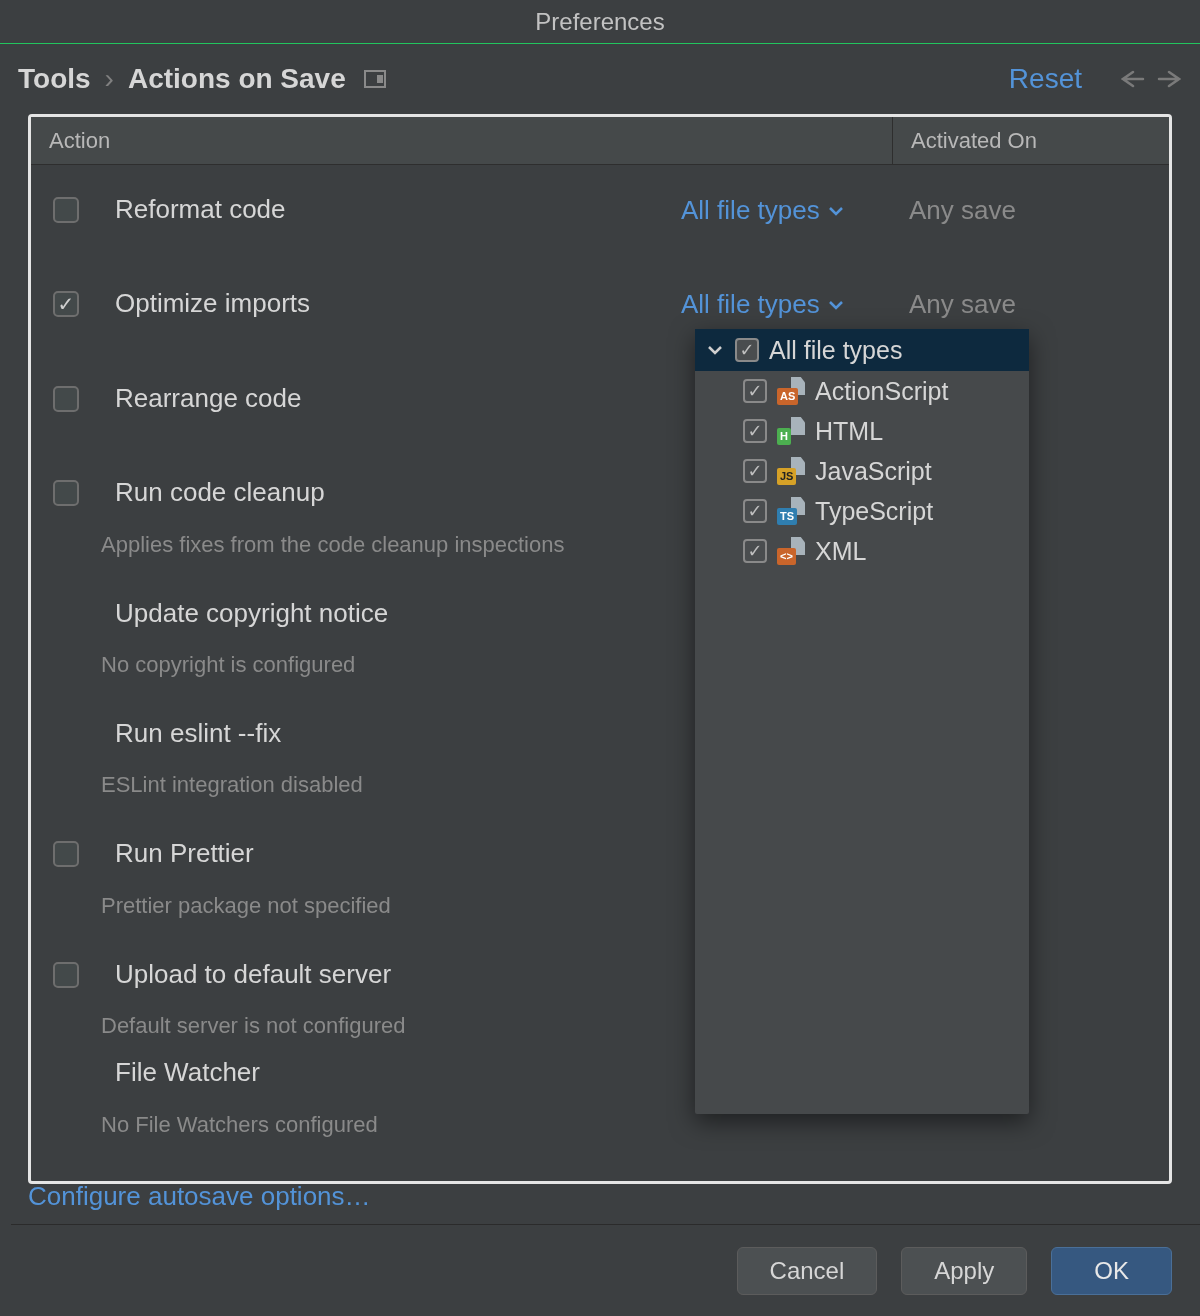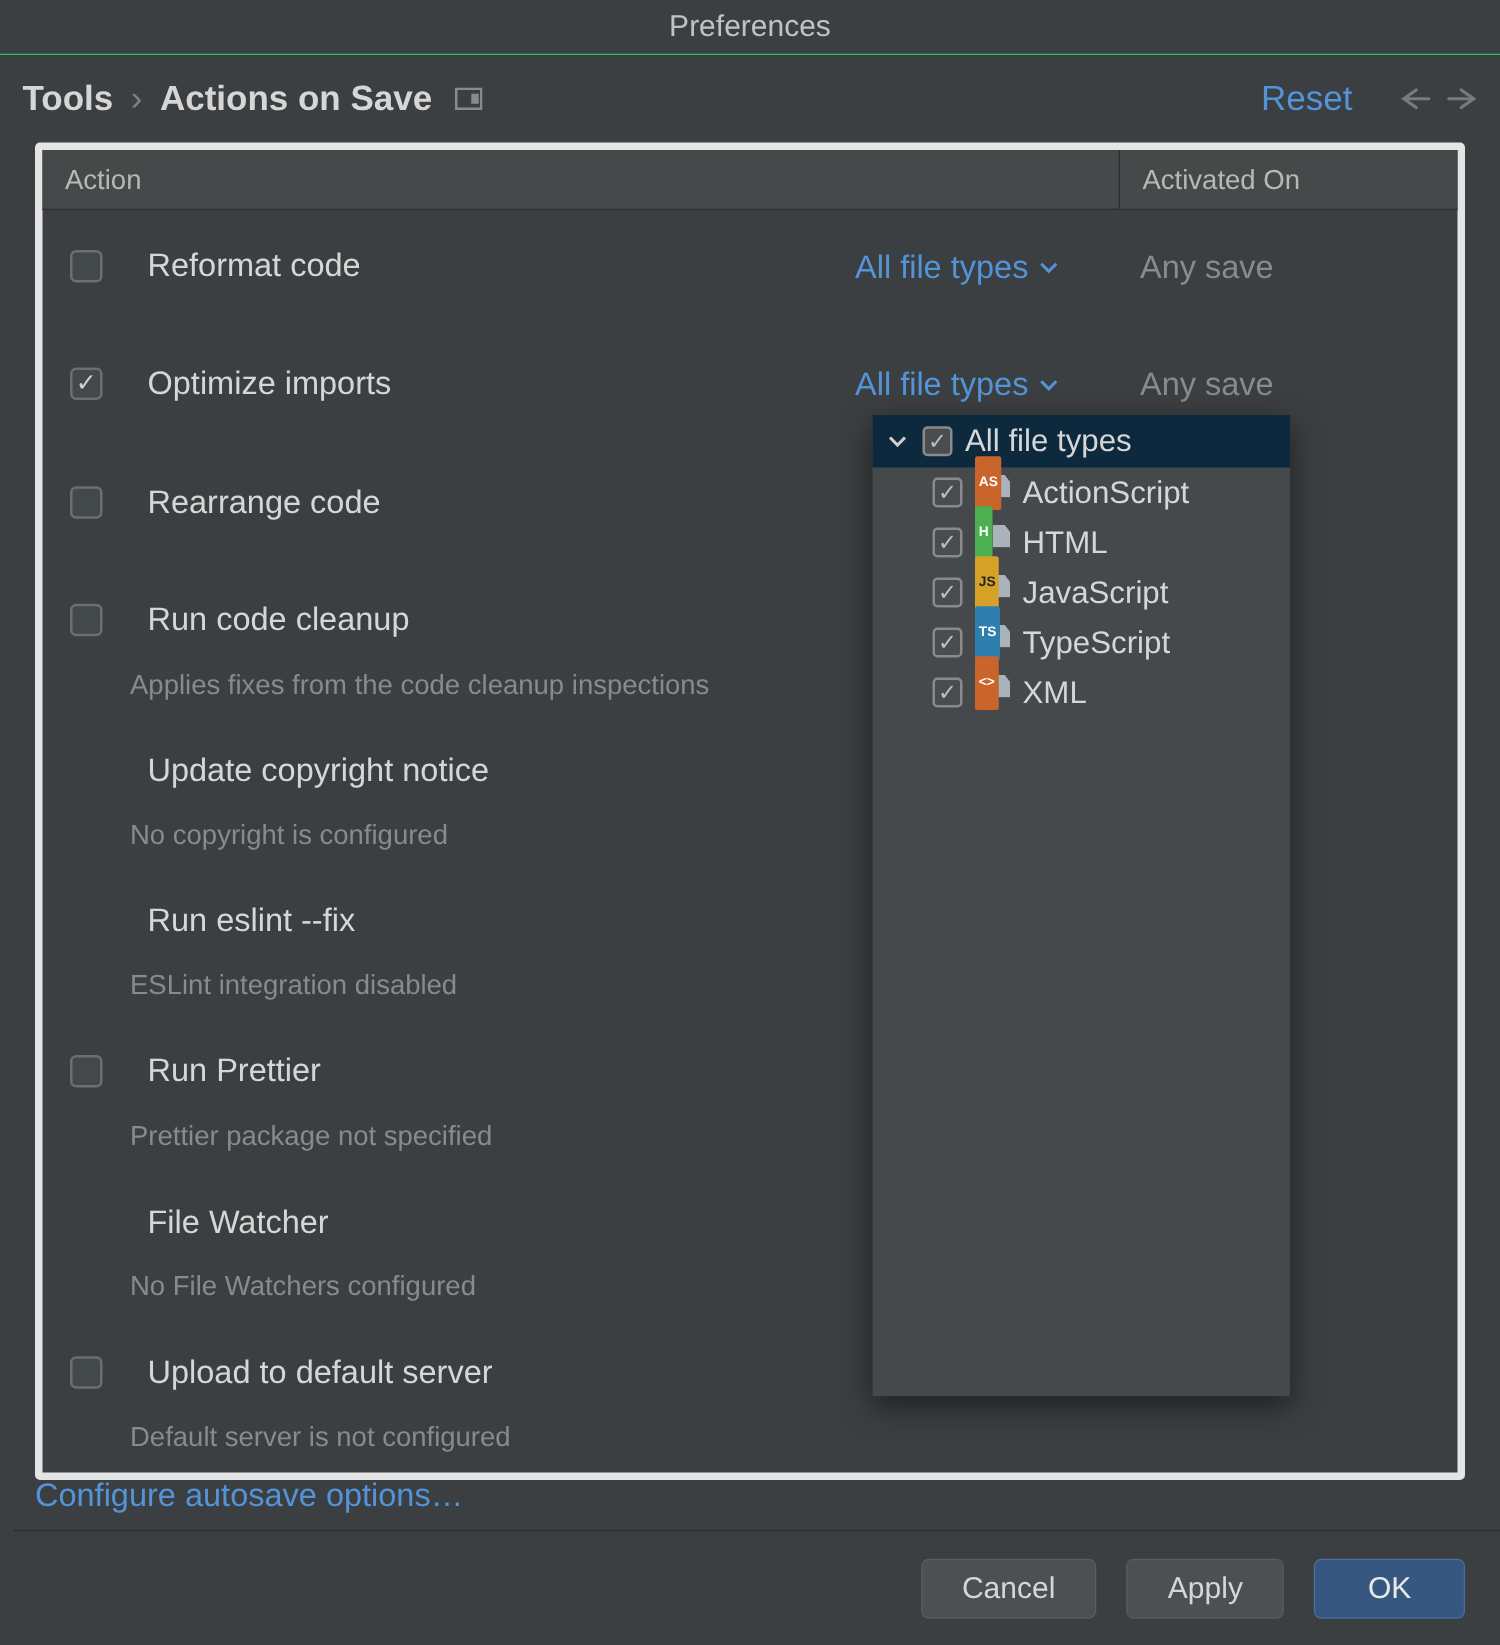"Action" .panel { border: 6px solid #e5e5e5 -> 3px solid #e5e5e5 }
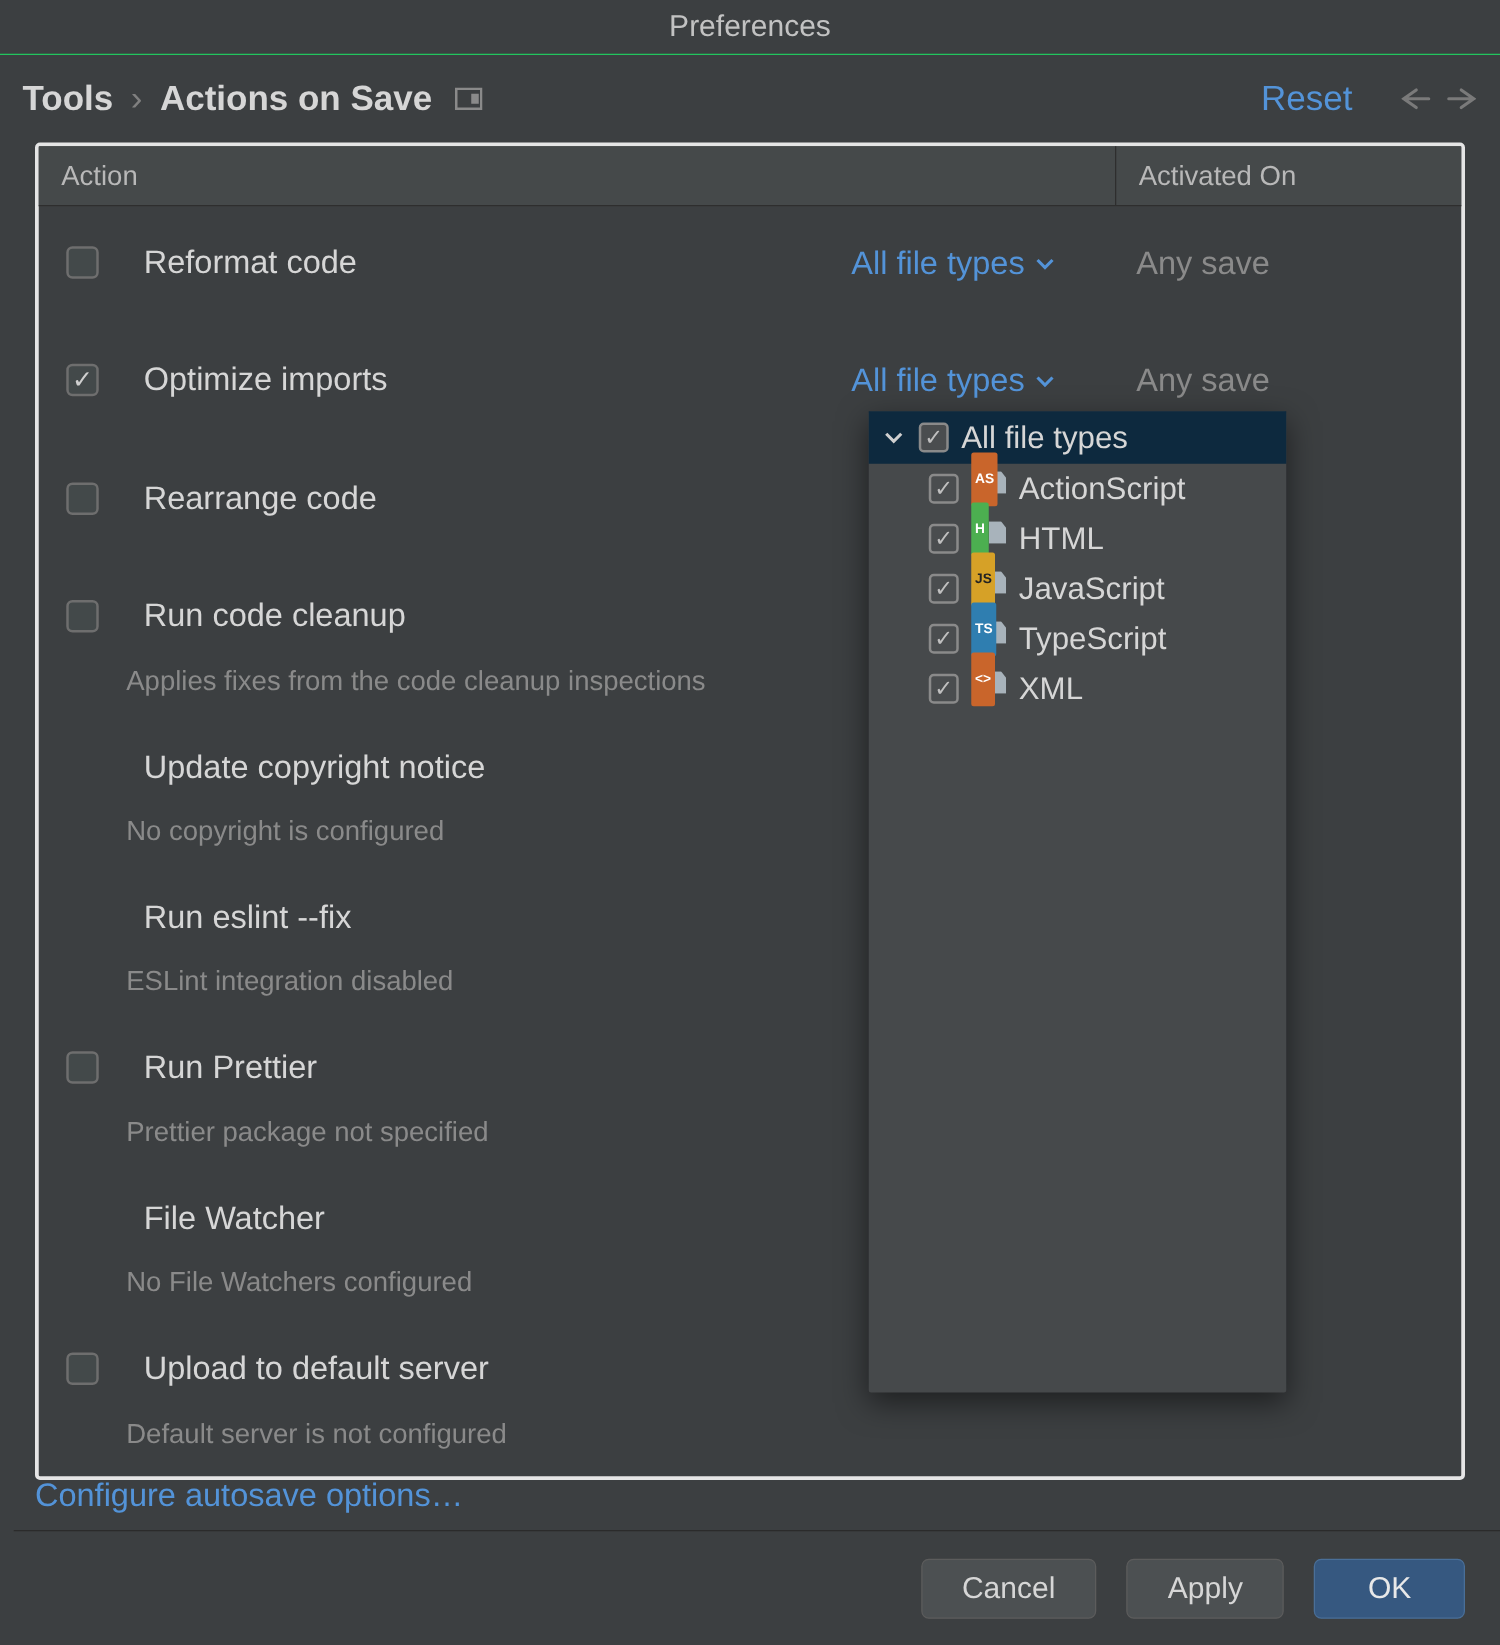"AS" .ft-icon .tag { padding: 16px 3px -> 3px 3px }
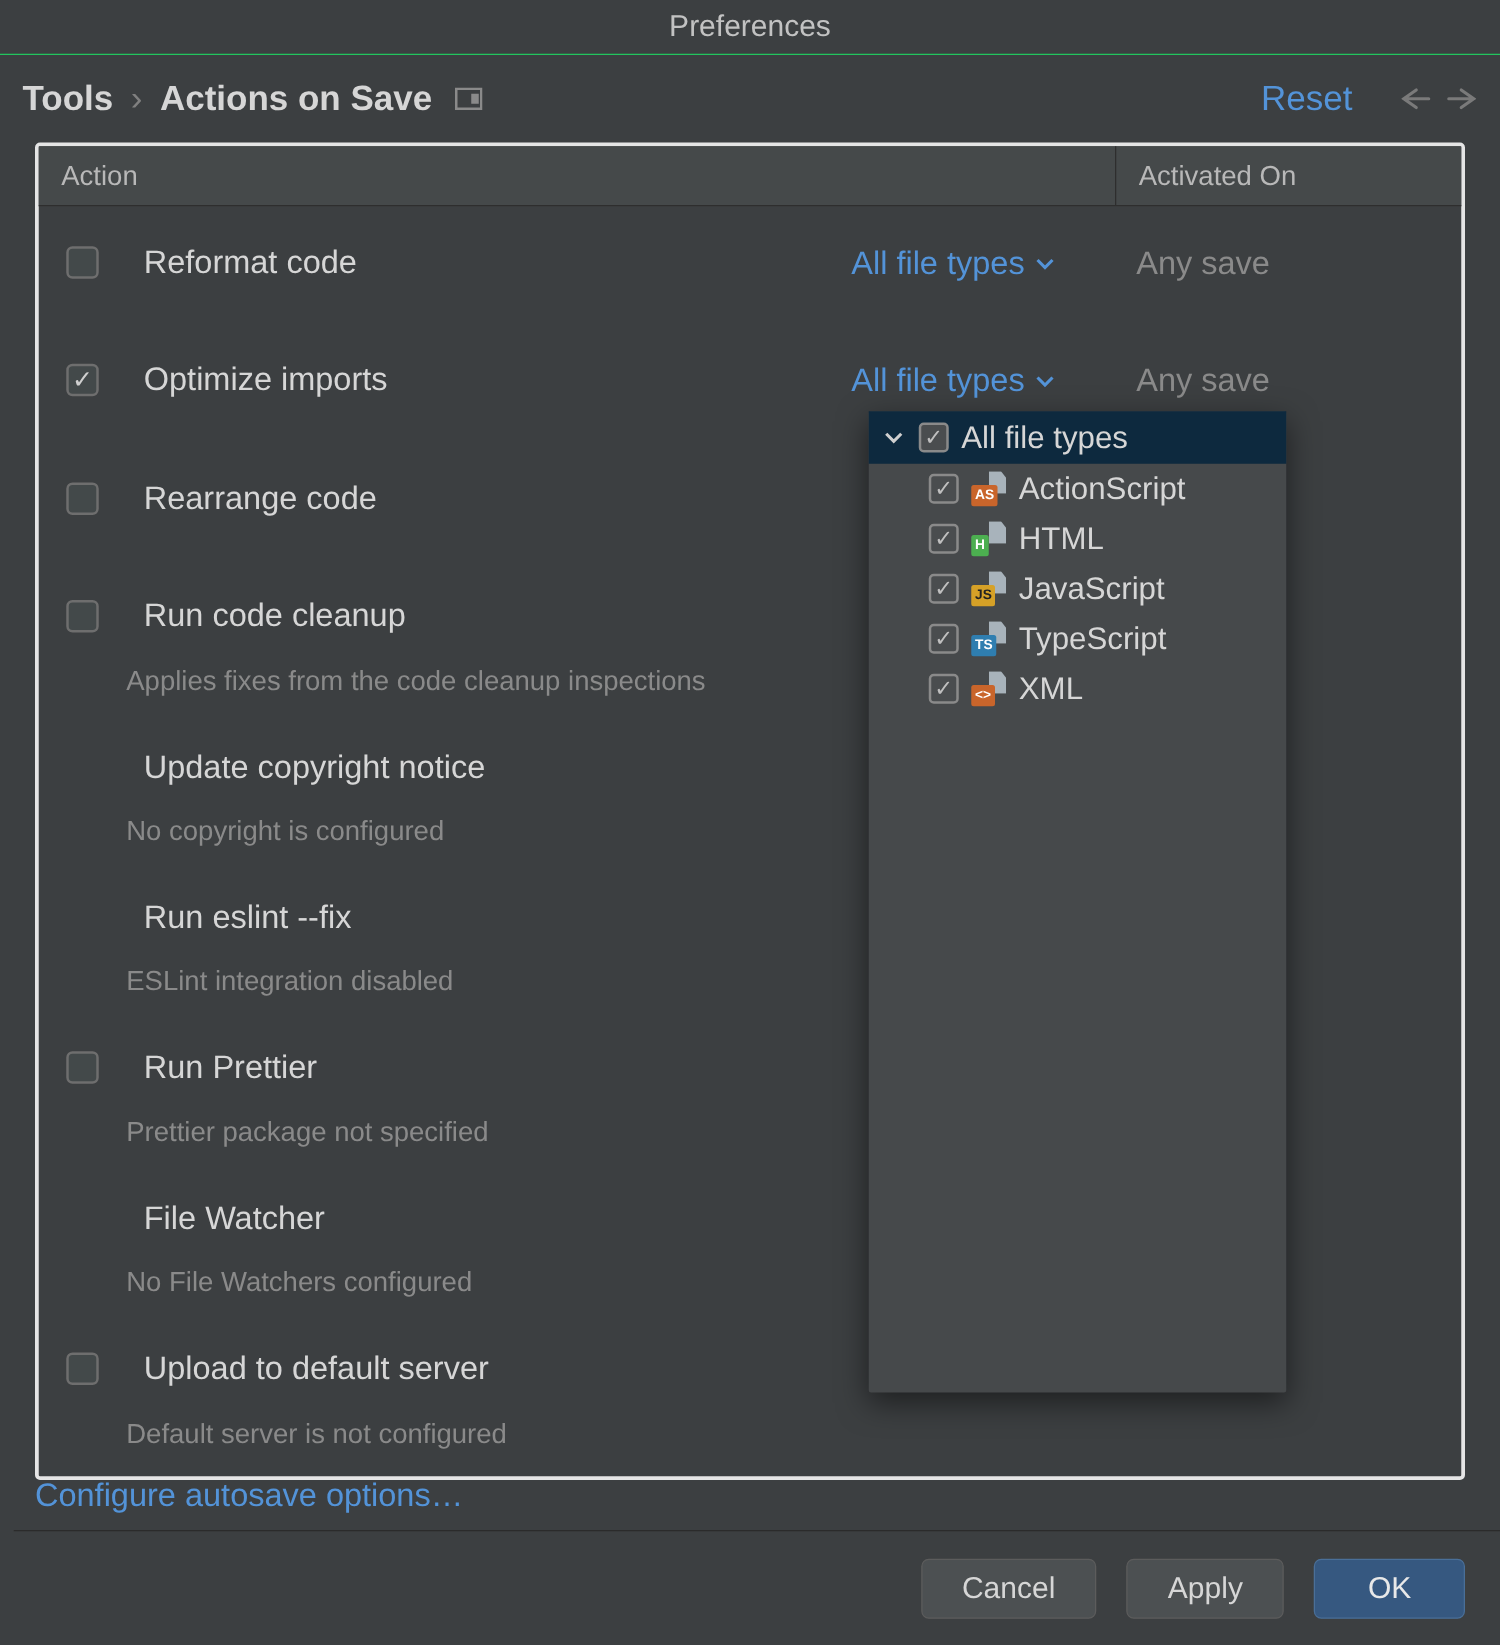"File Watcher" div.row { order: before "Upload to default server" -> after "Upload to default server" }
